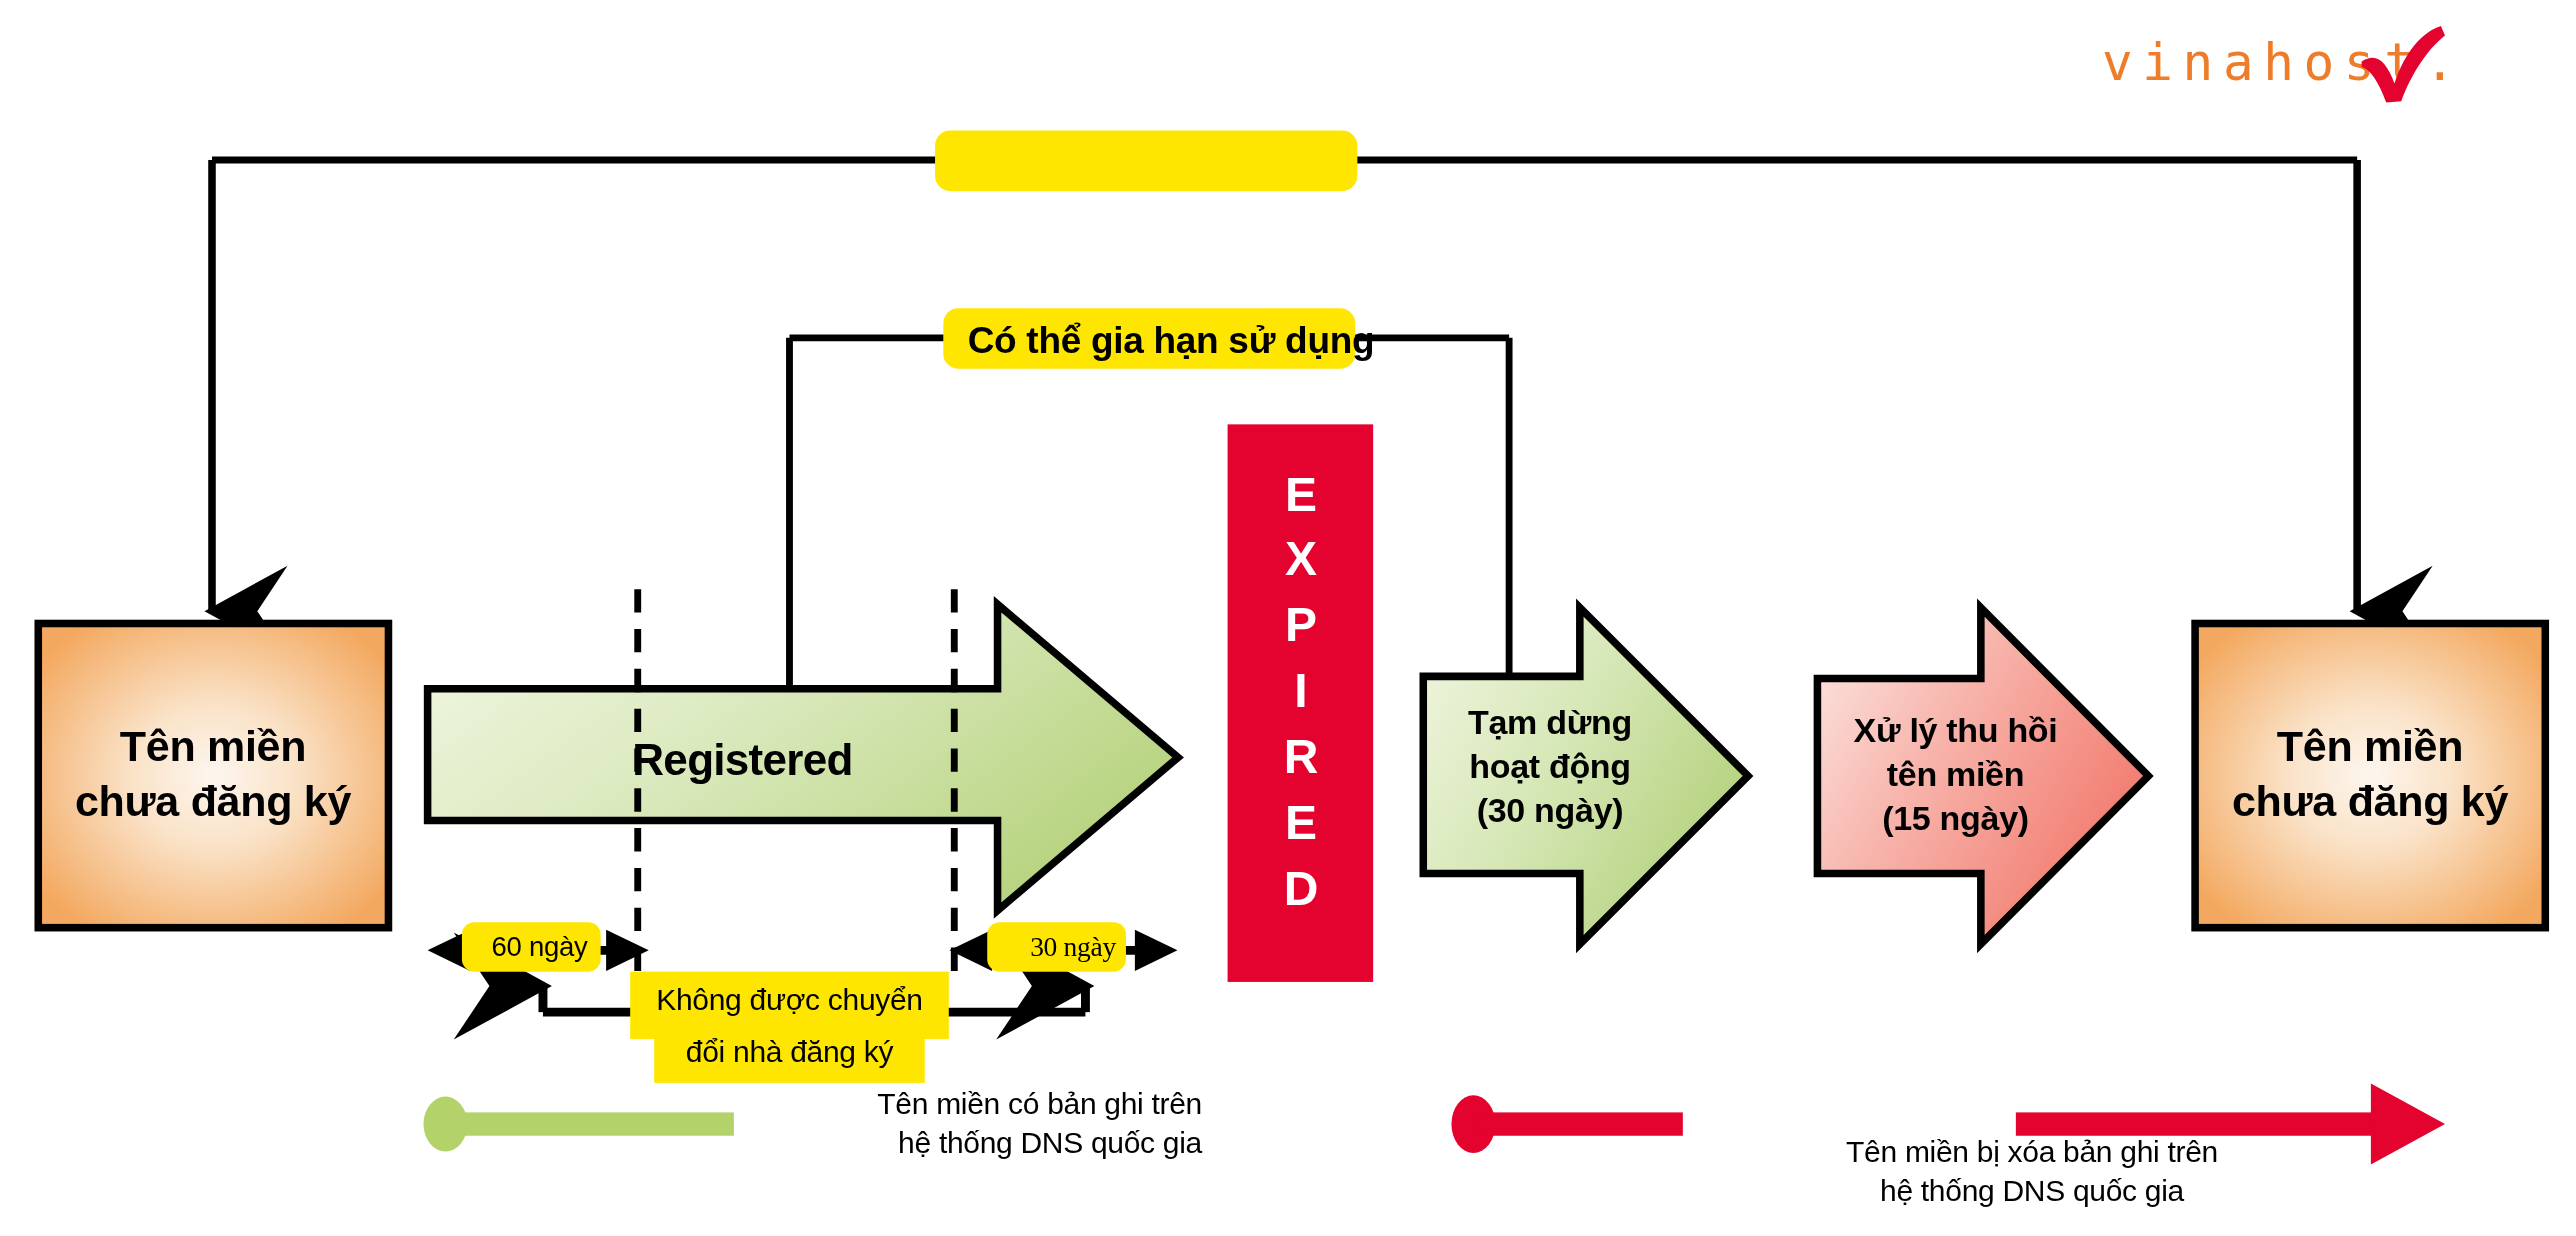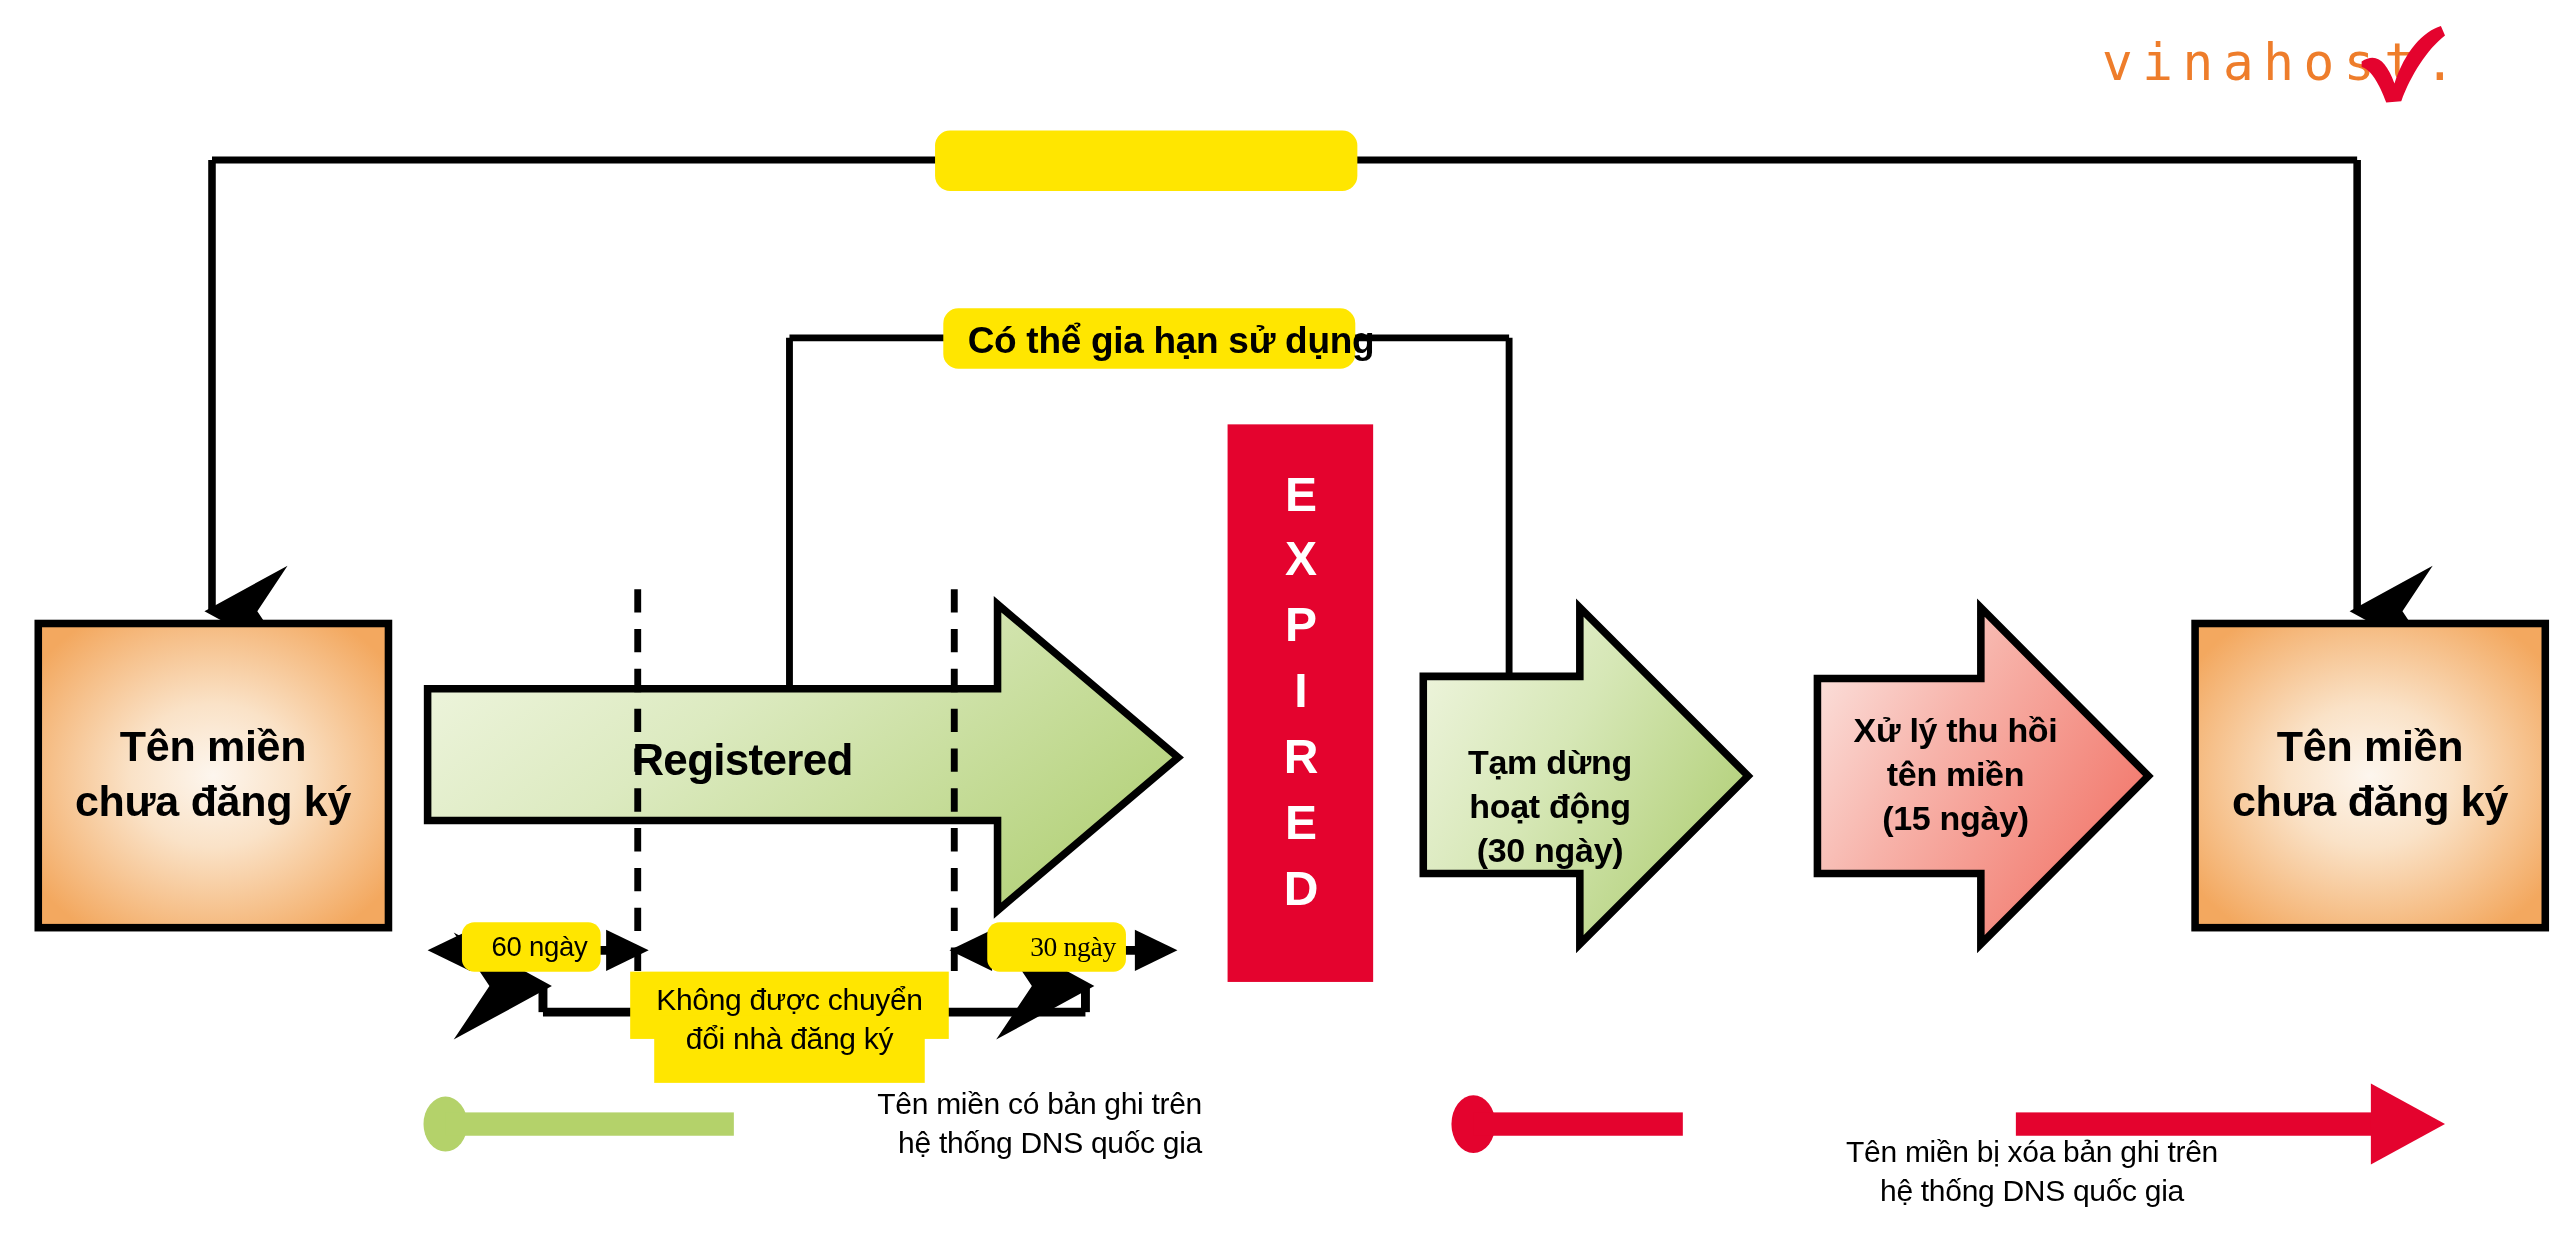"Tạm dừng" div.tx { top: 740px -> 700px }
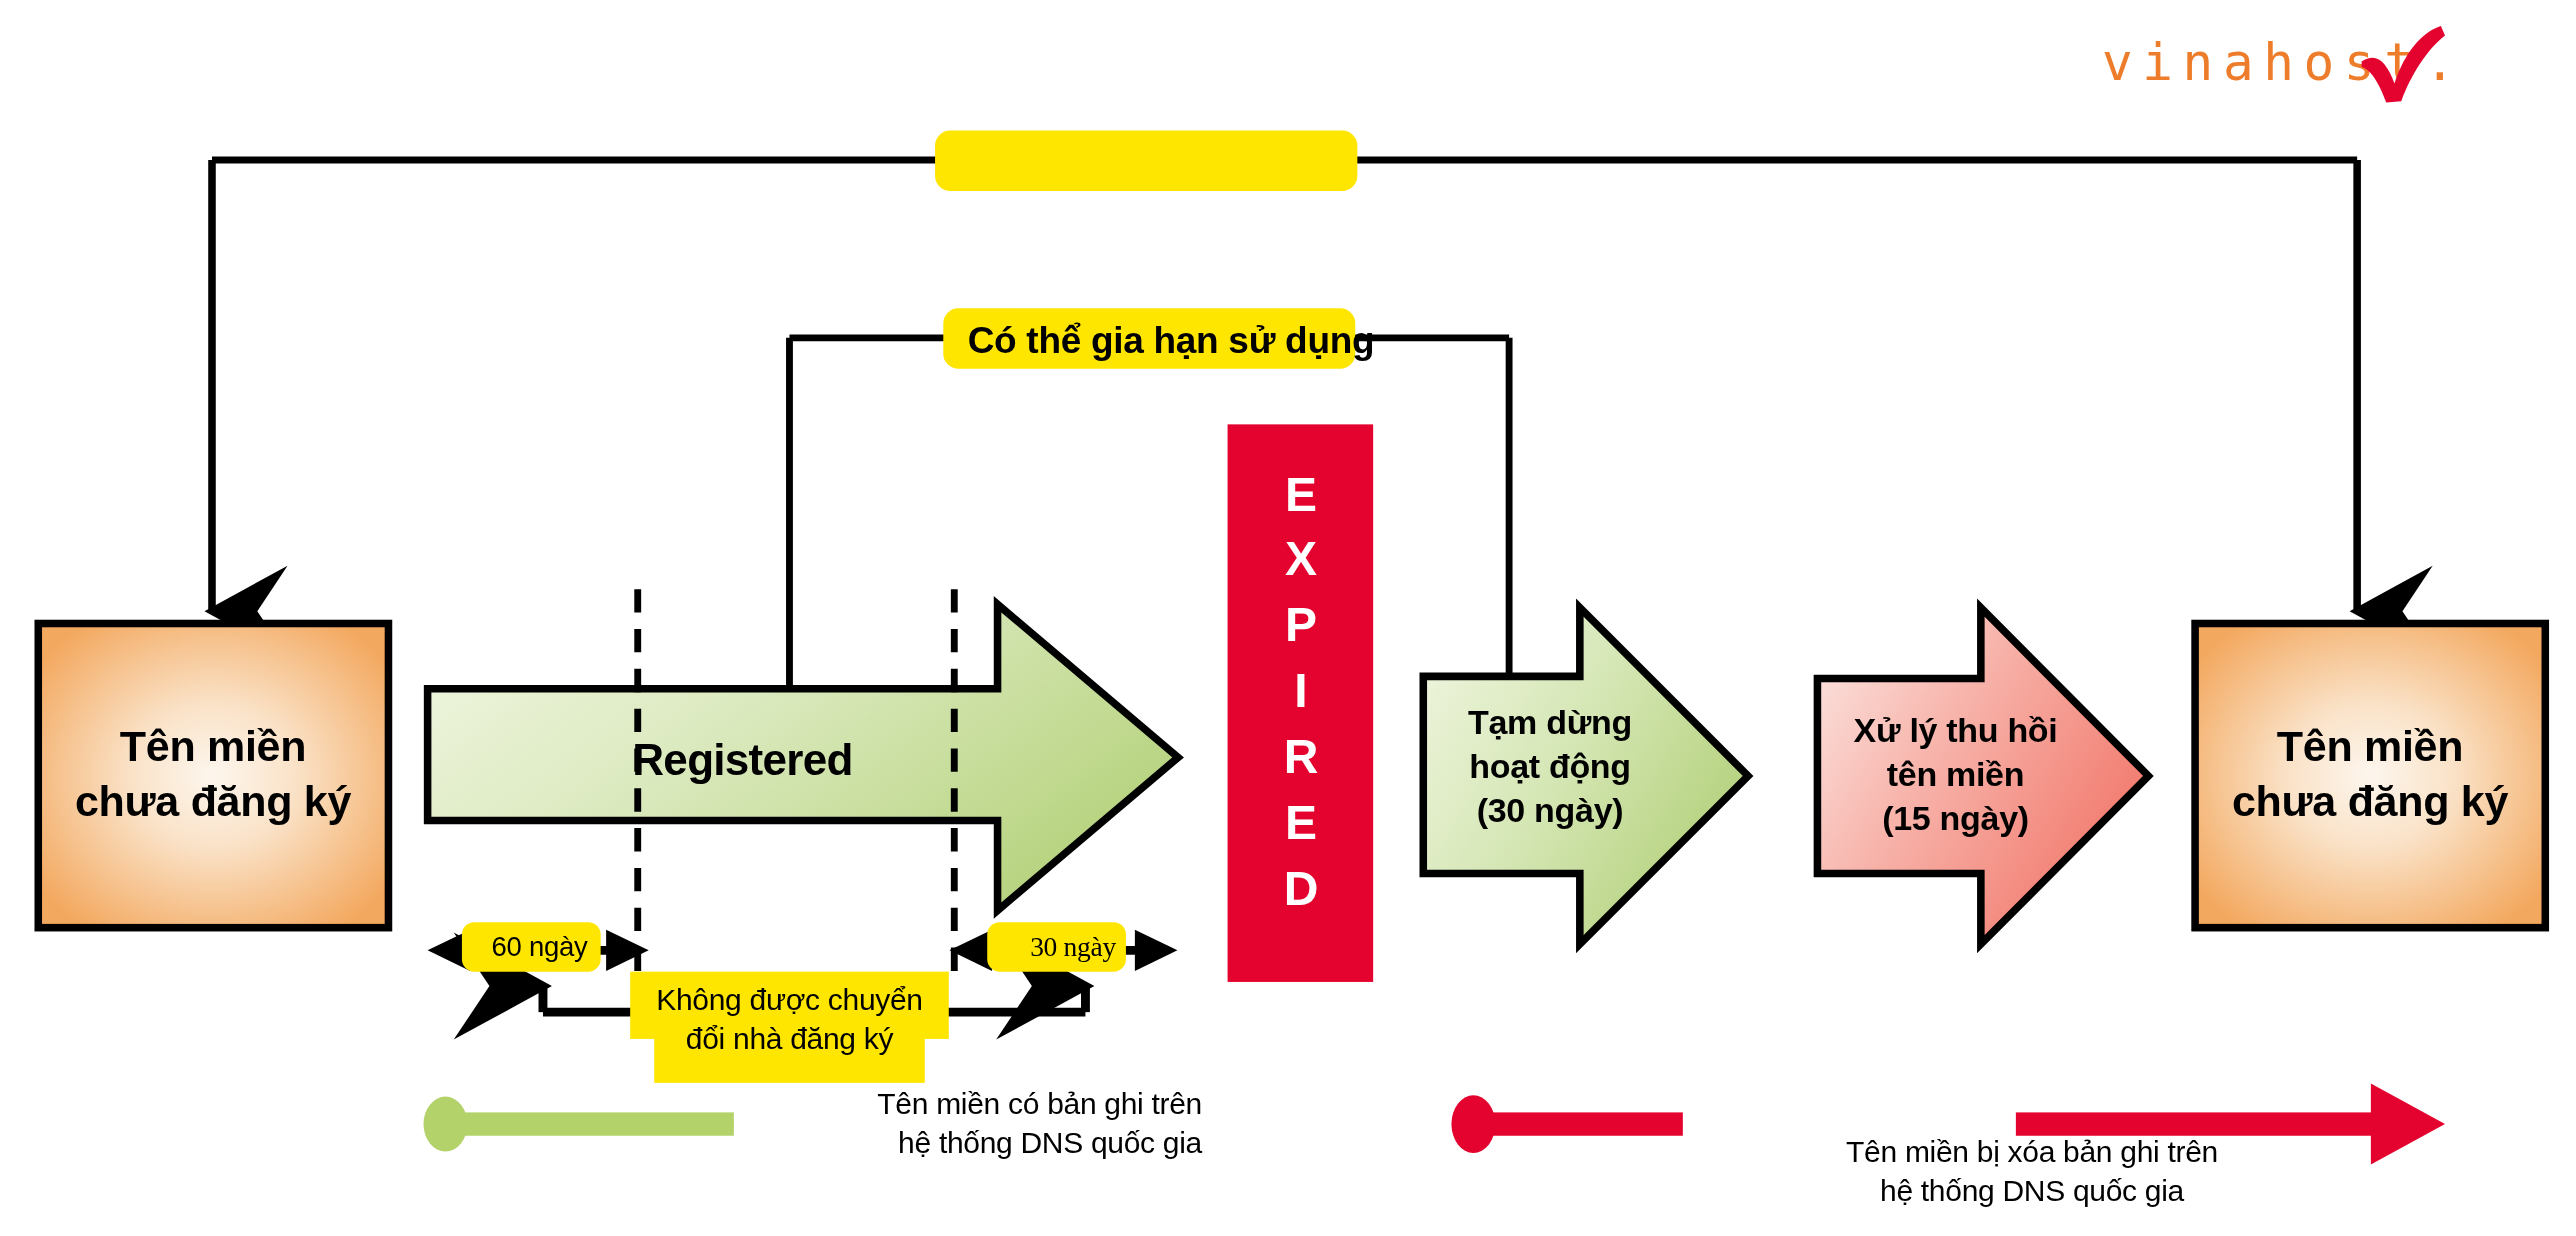"đổi nhà đăng ký" div { margin-top: 1px -> 14px }
